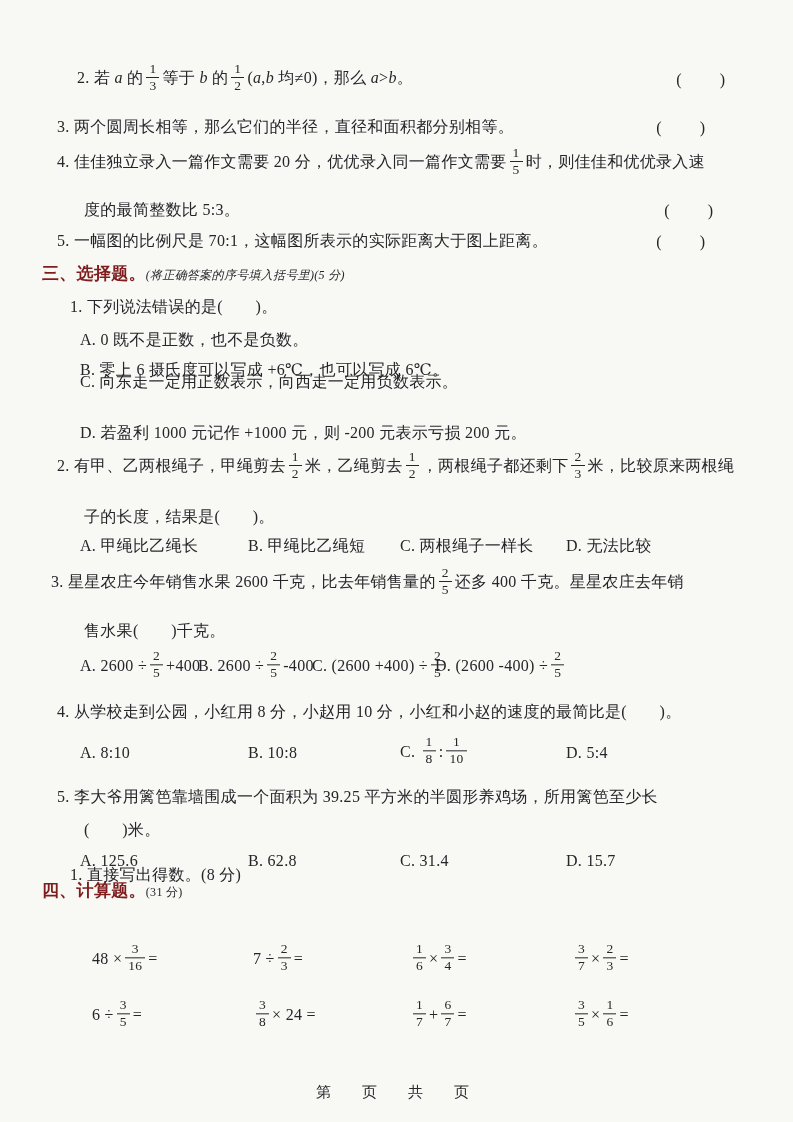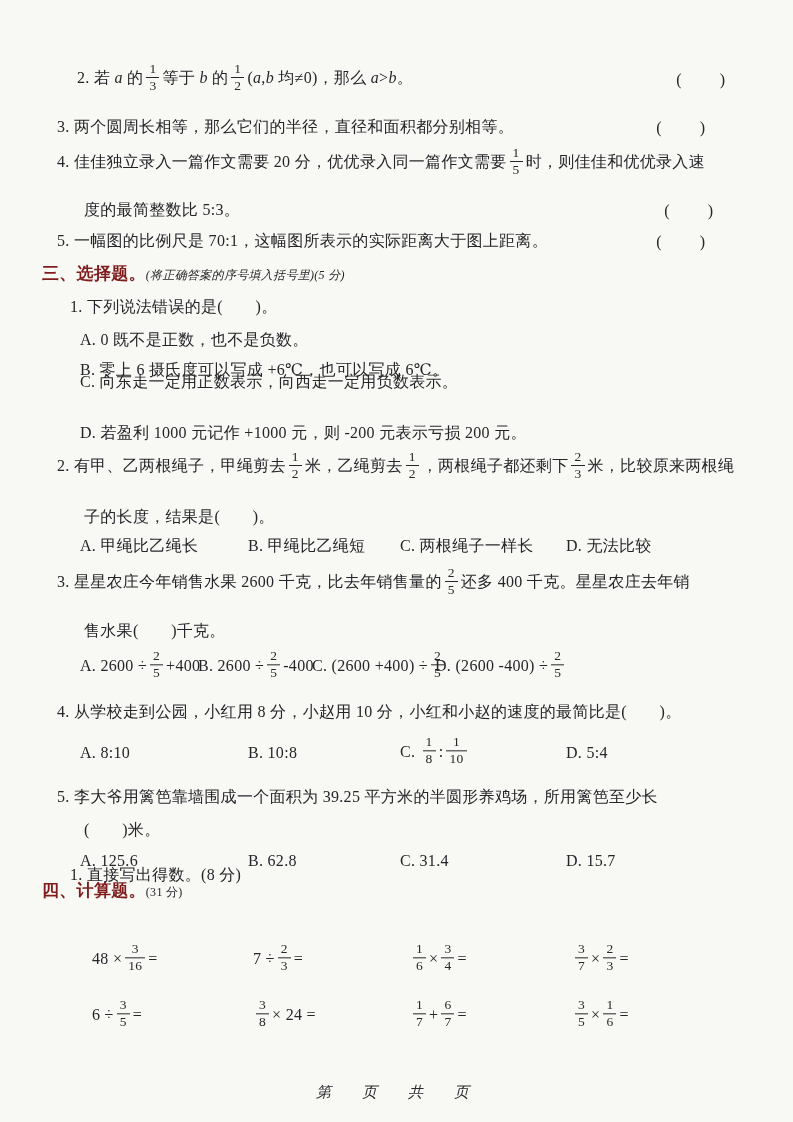"3. 星星农庄今年销售水果 2600 千克，比去年销售量的 还多" div.line { left: 57px -> 51px }
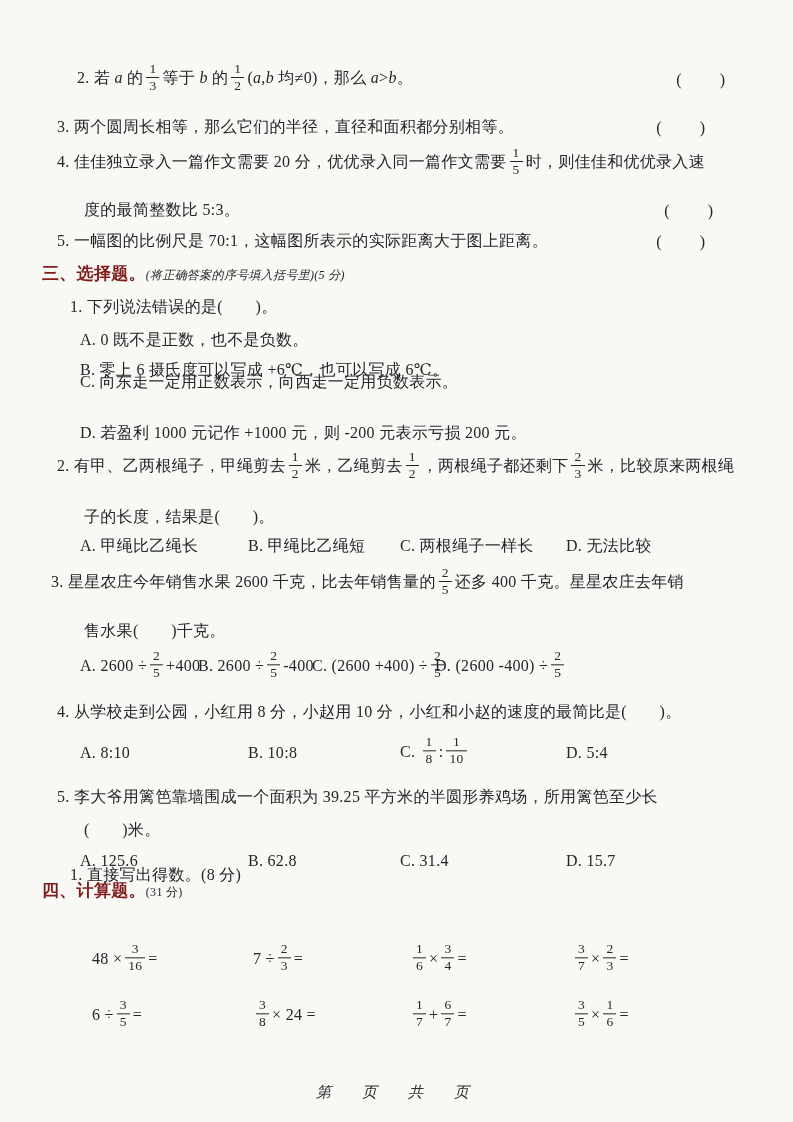"第 页 共 页" .footer { font-style: italic -> none }
